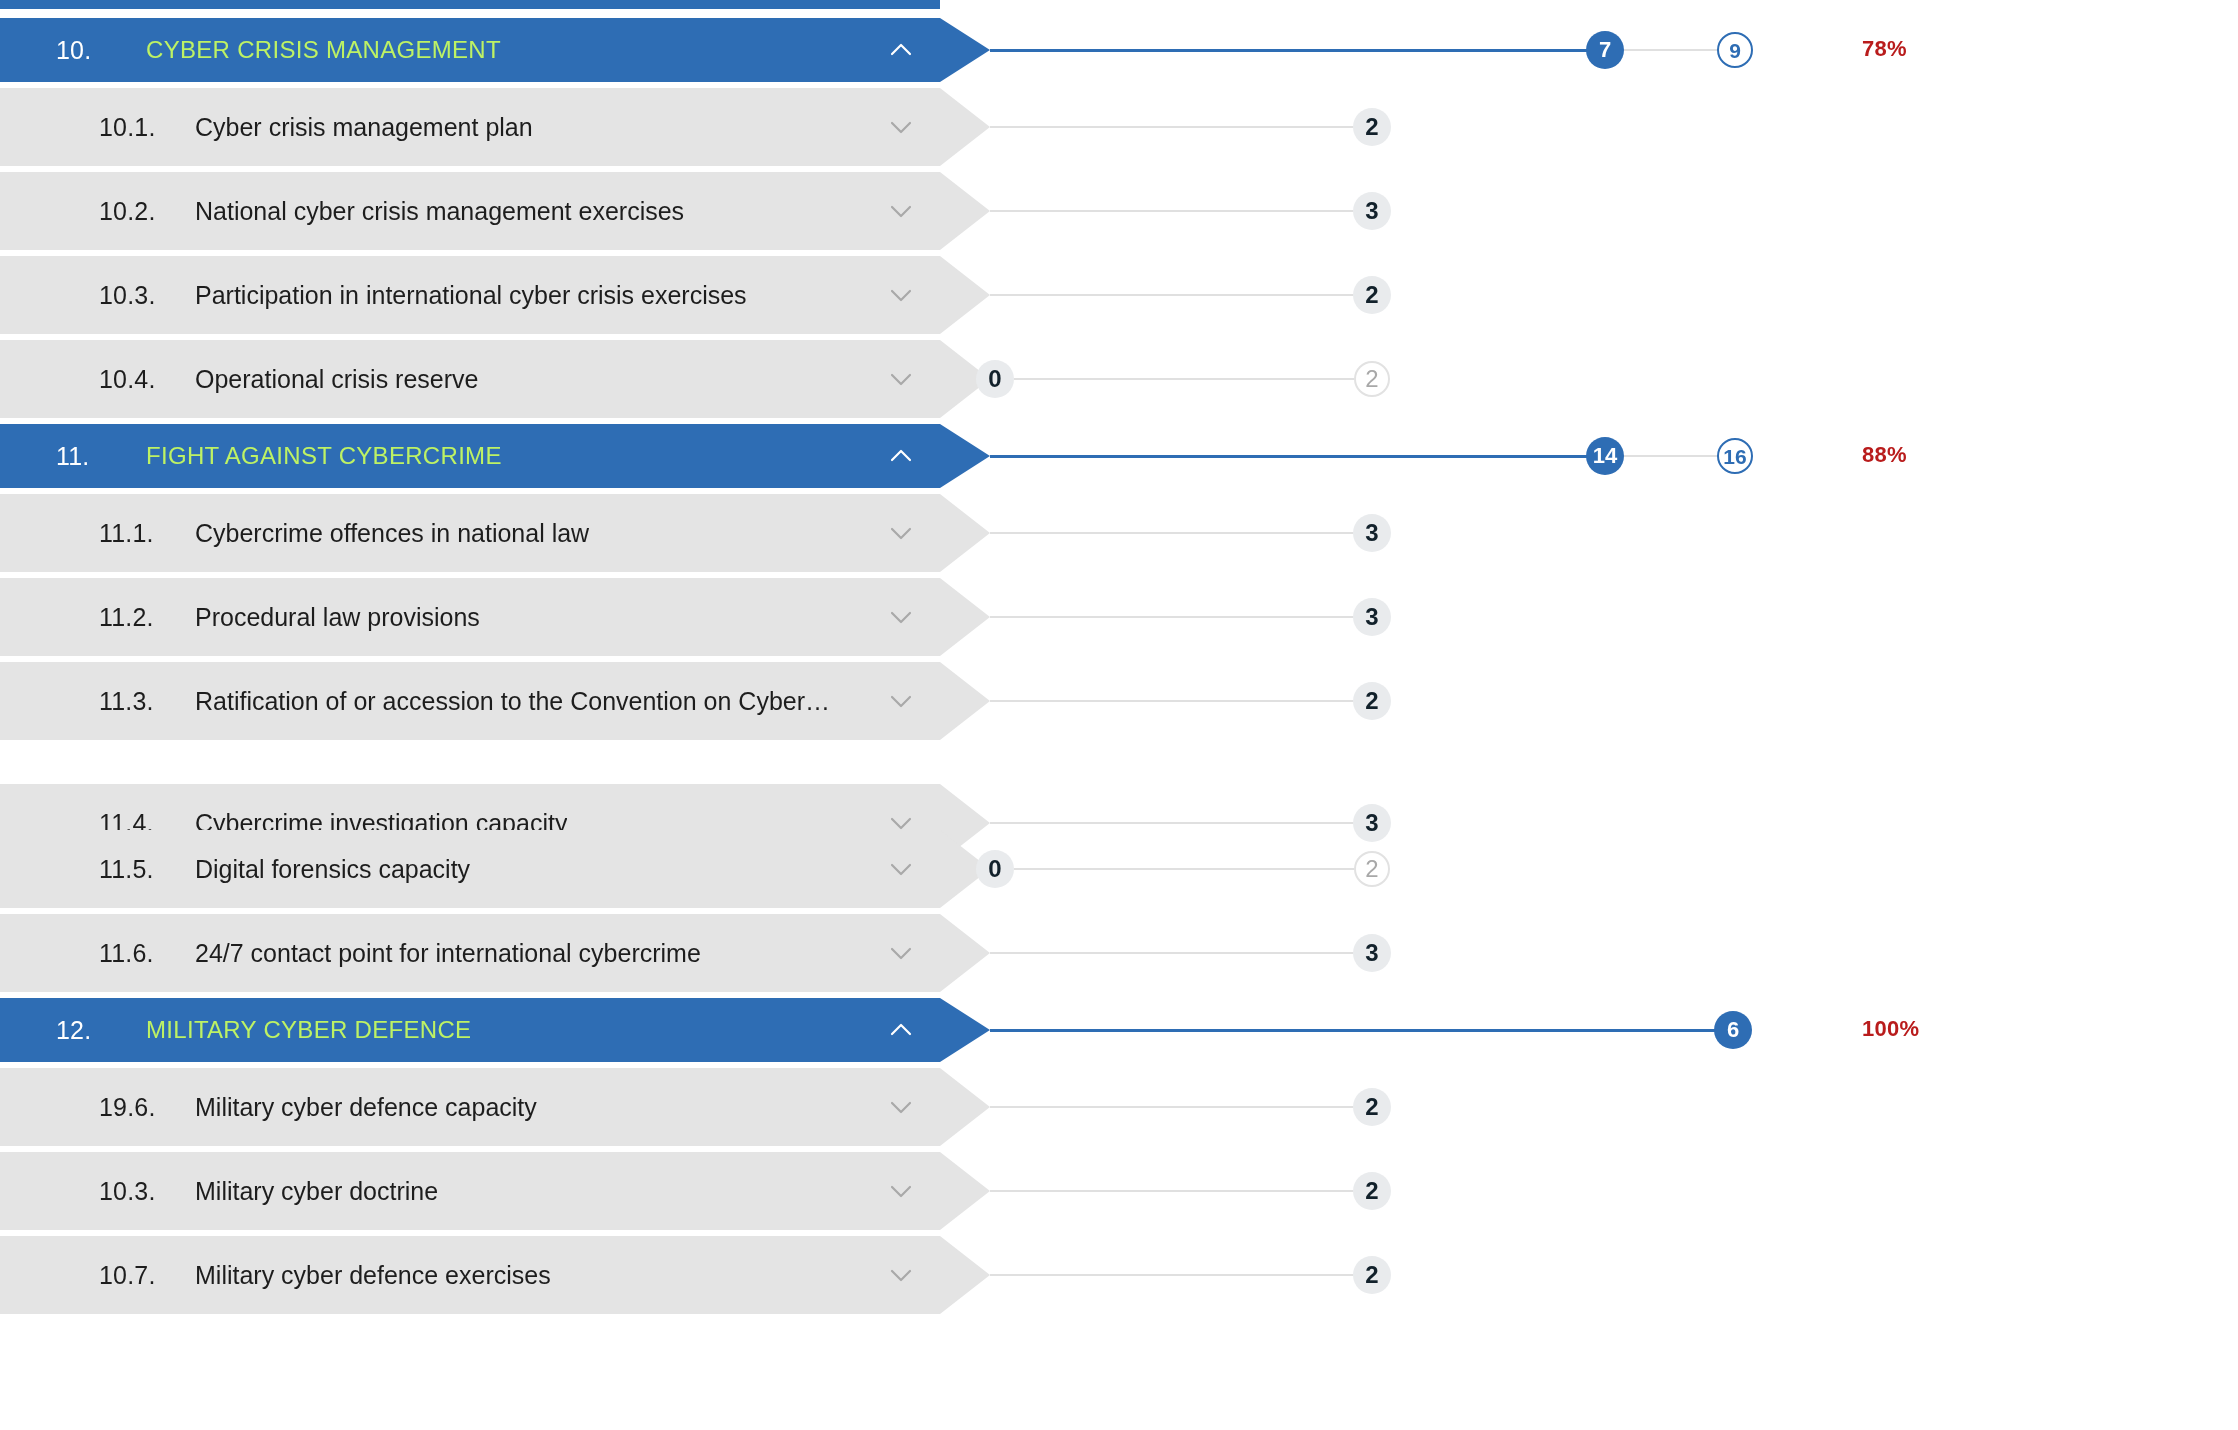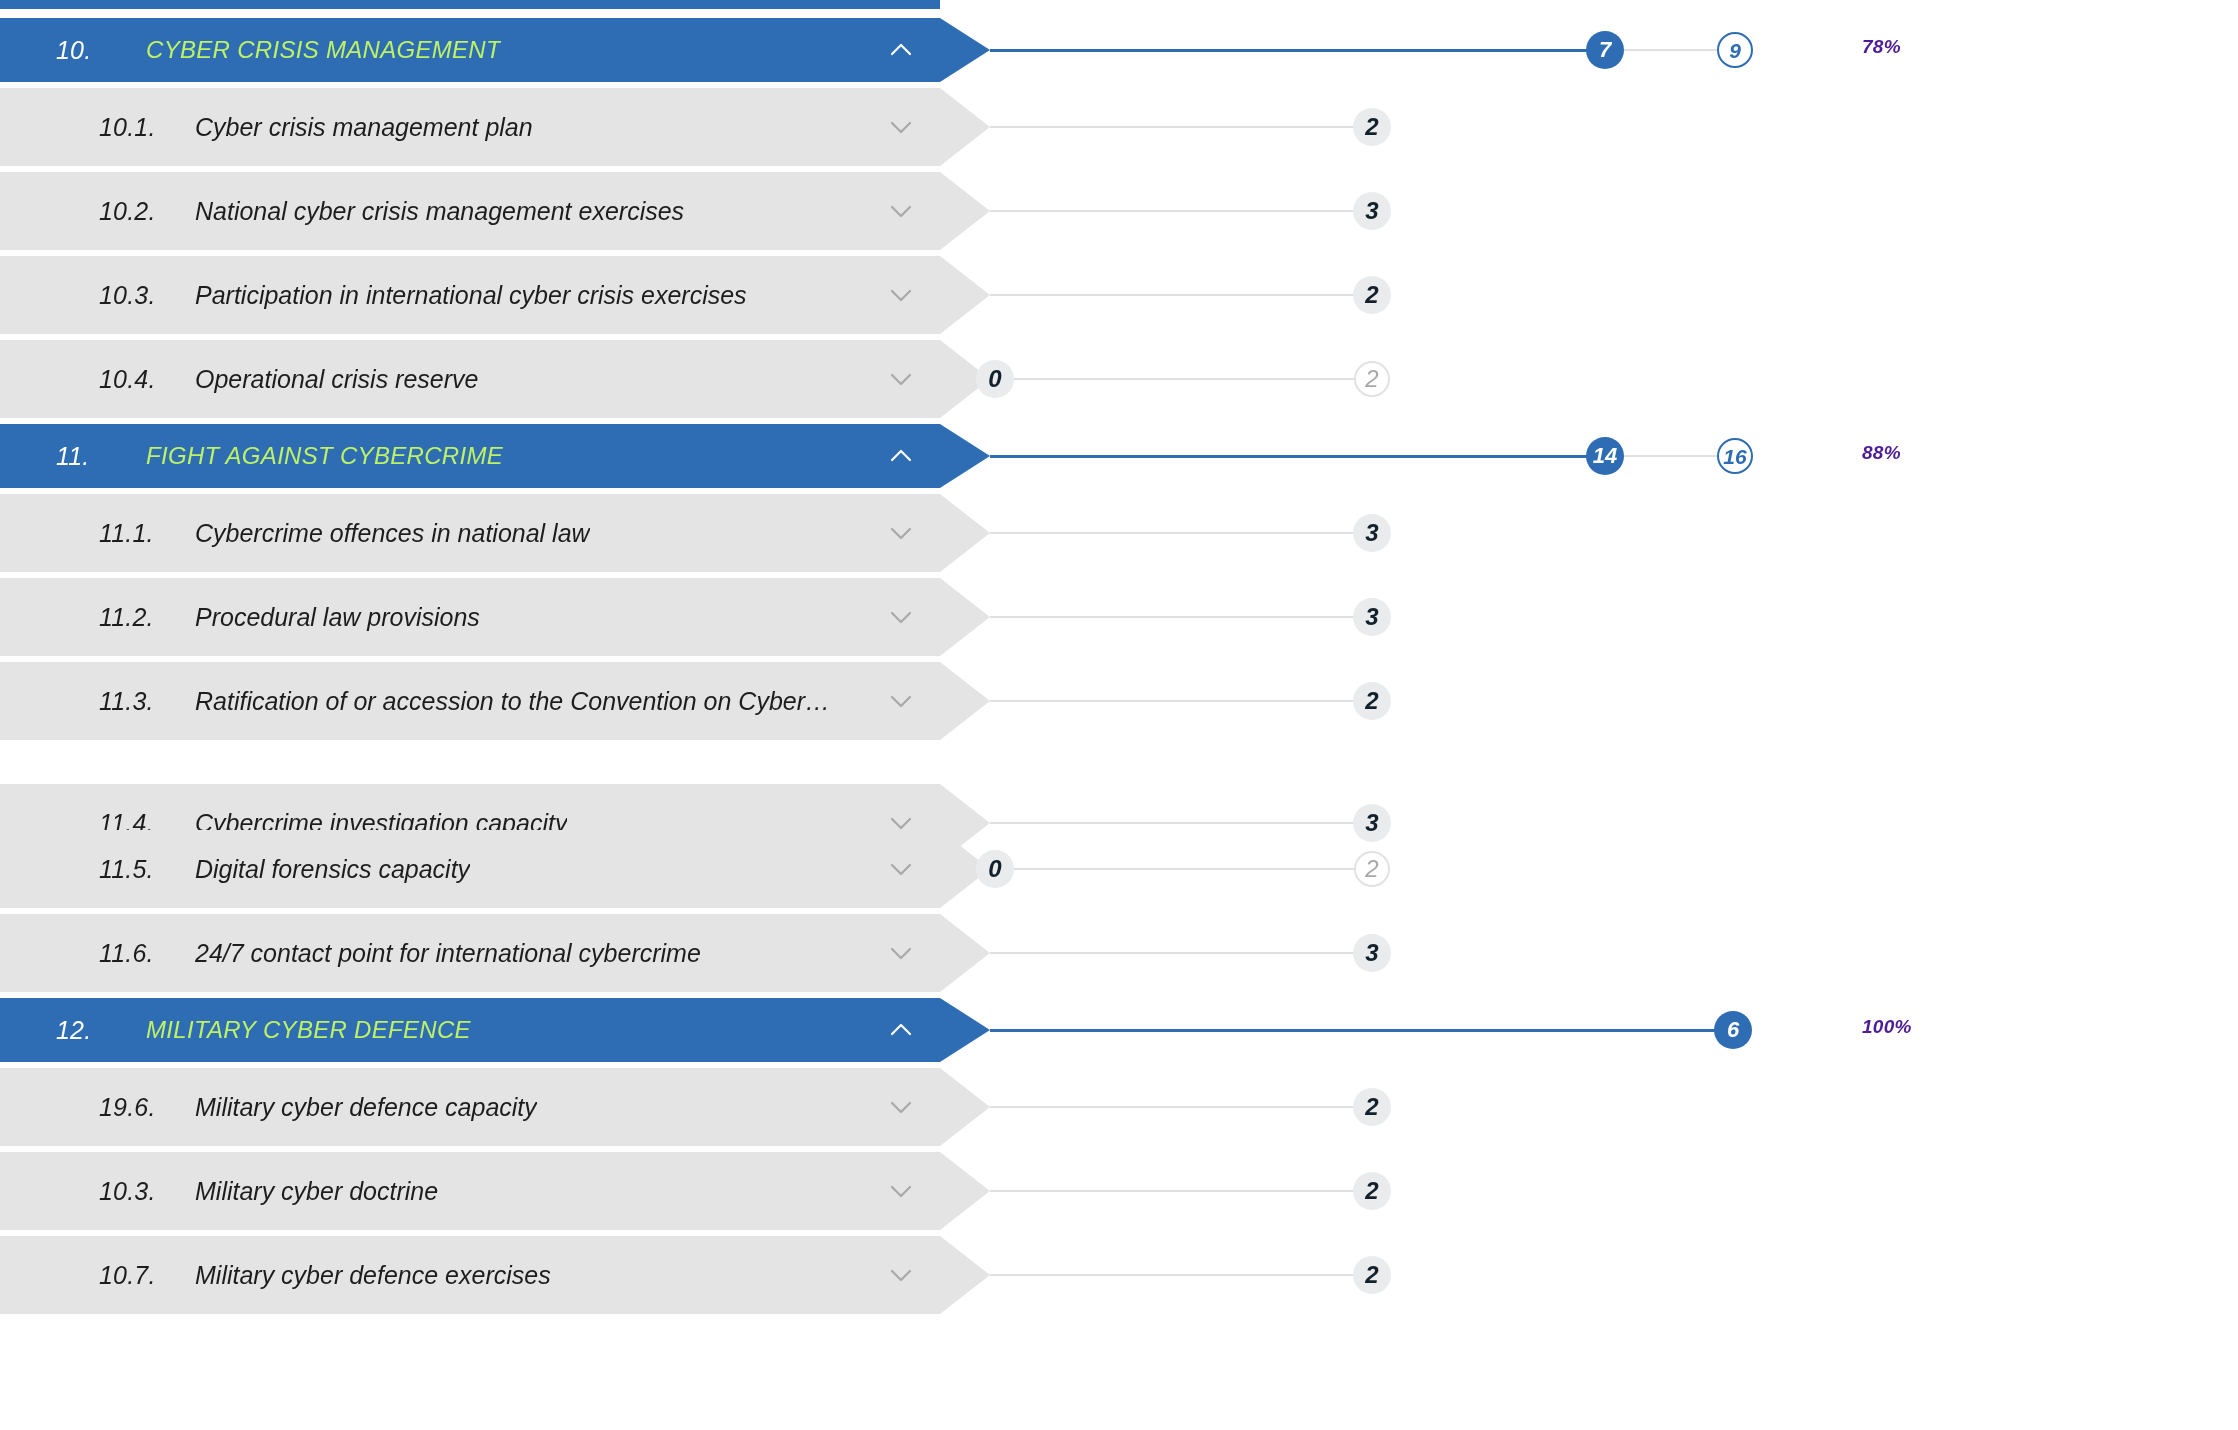"10." .row { font-style: italic -> none }
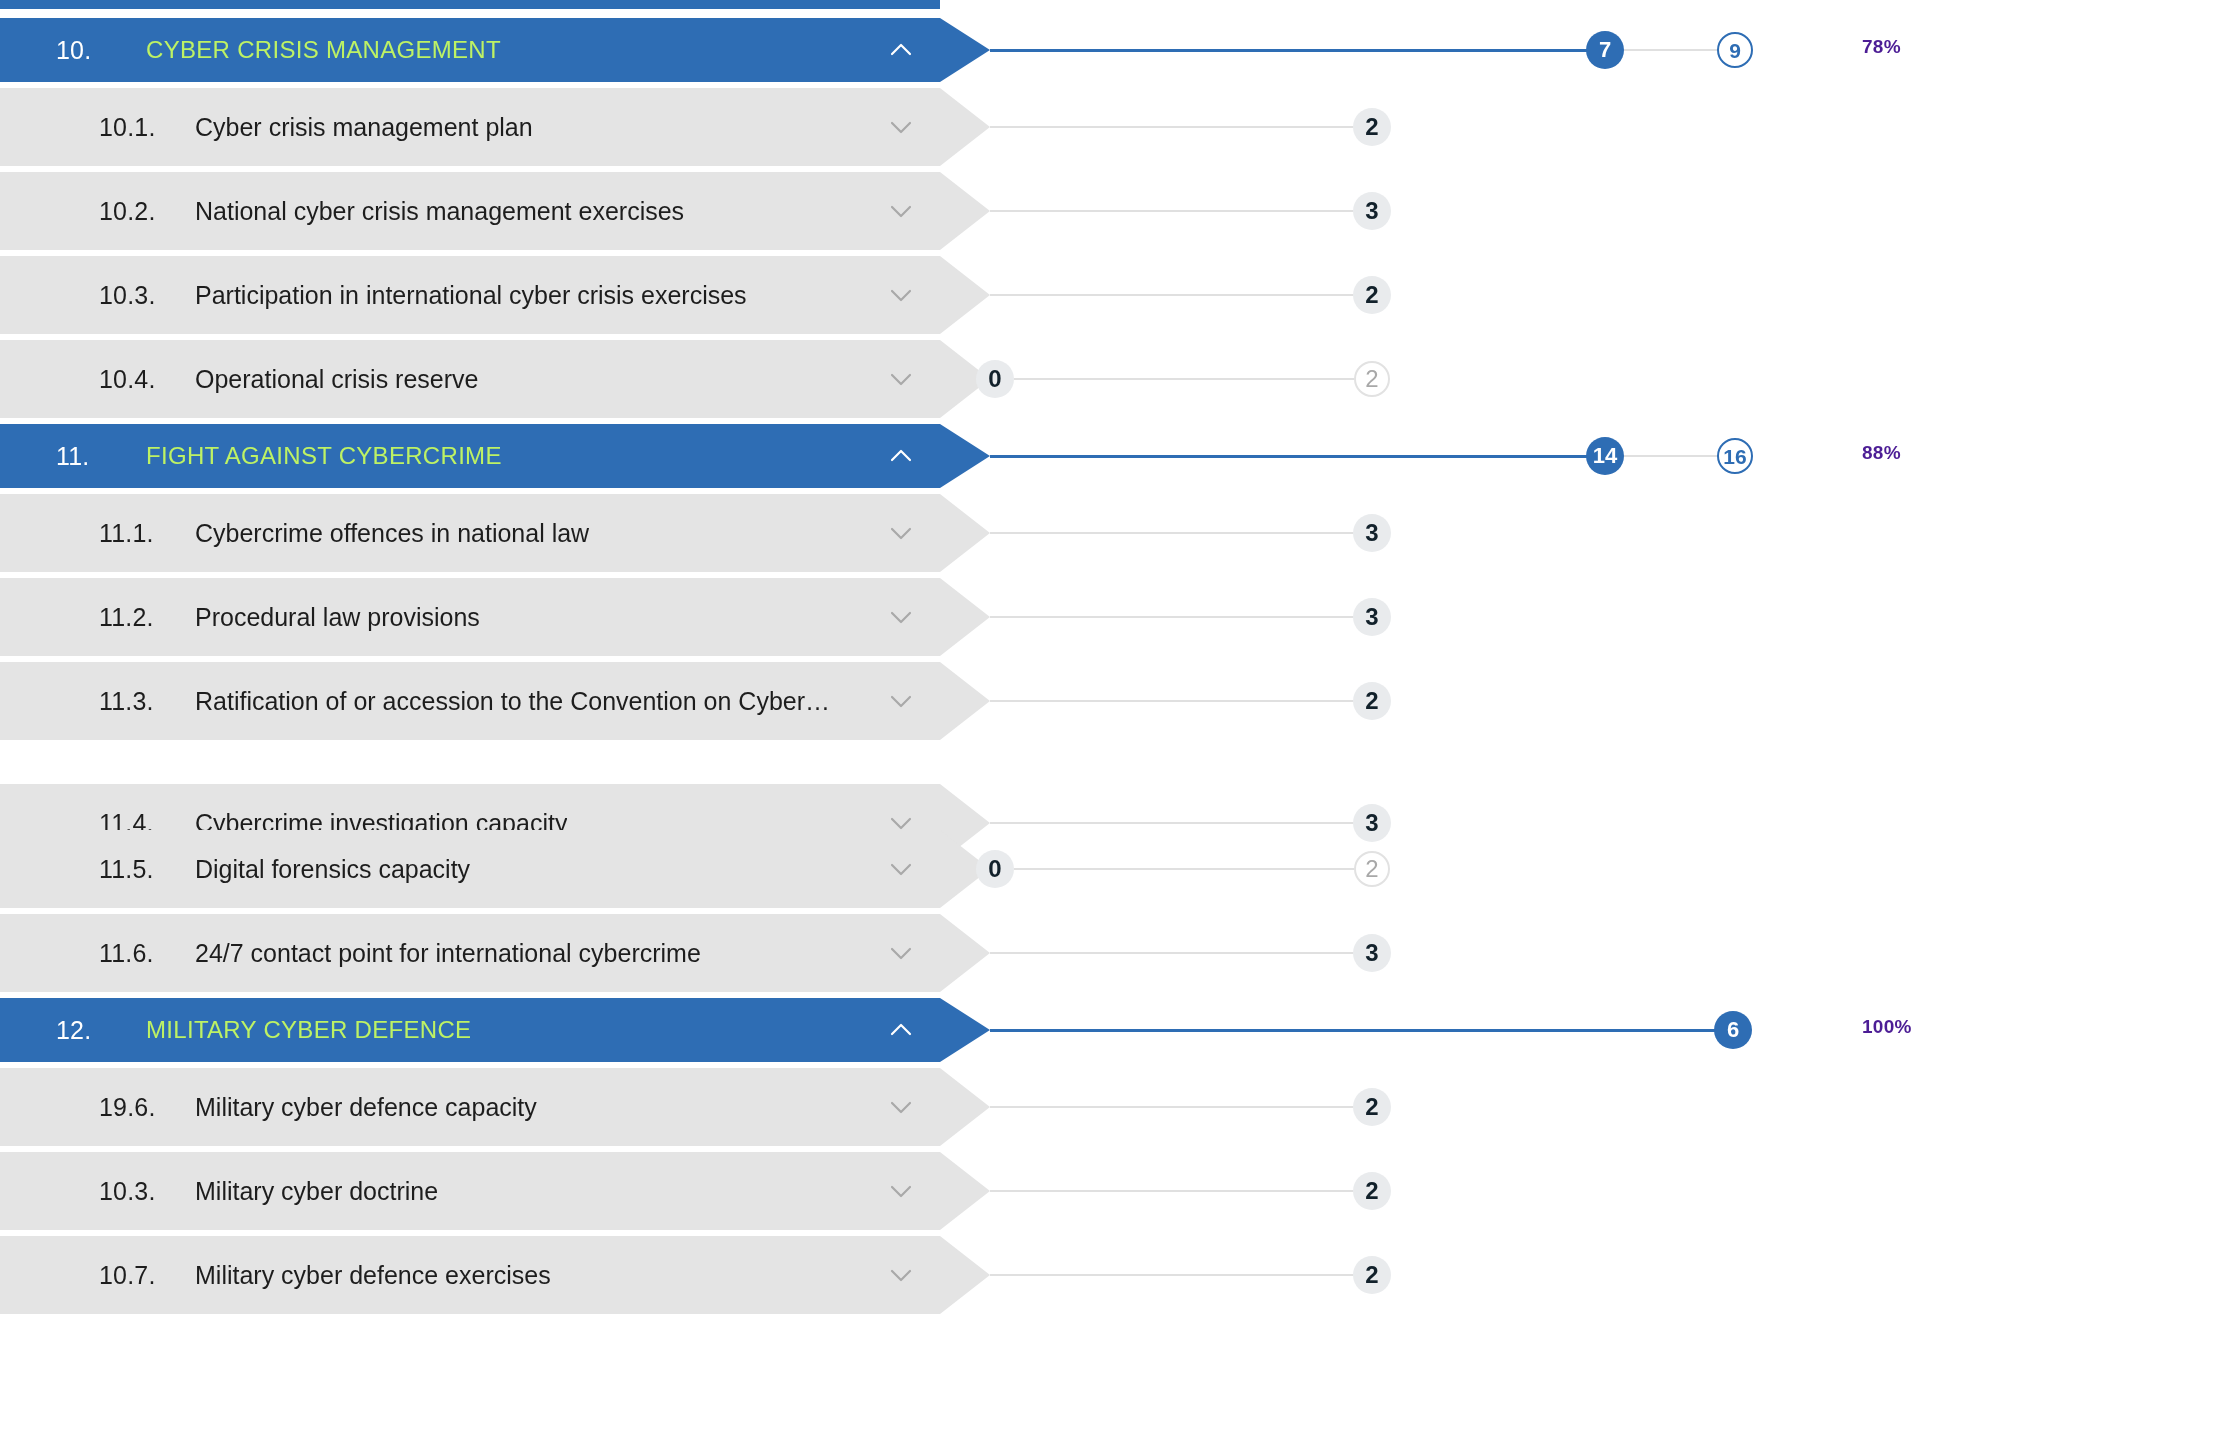"78%" .pct { color: #4c1d95 -> #b91c1c; font-size: 19px -> 22px }
